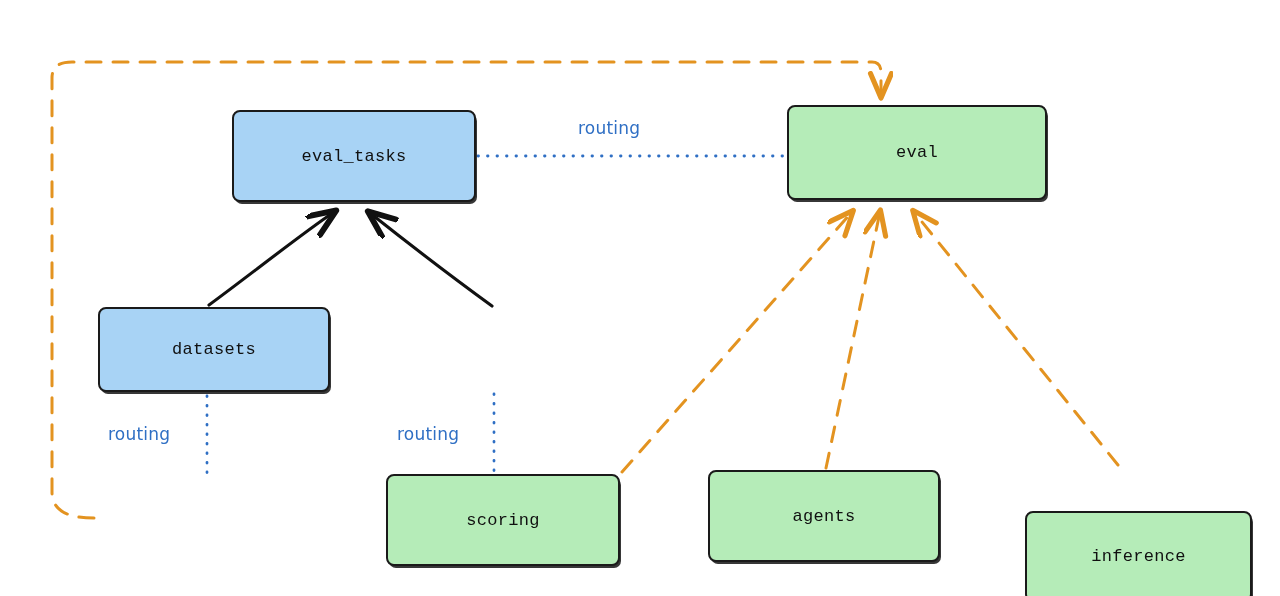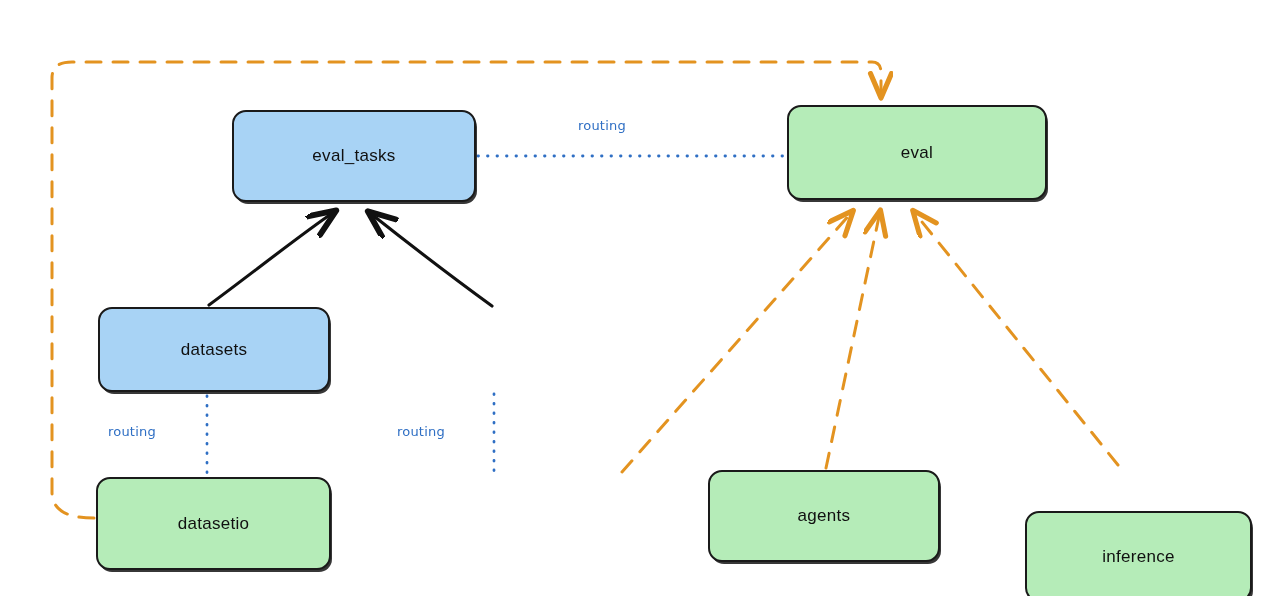"routing" .edge-label { font-size: 13px -> 17px }
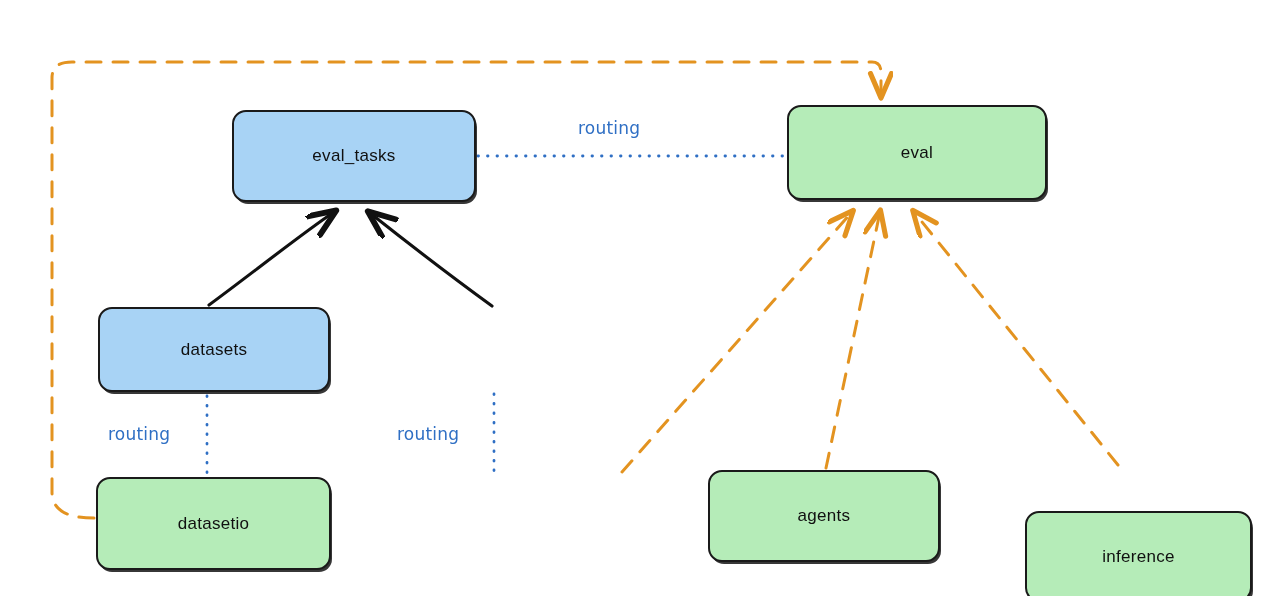"eval_tasks" .node { border-radius: 14px -> 8px; font-family: Liberation Sans, sans-serif -> Liberation Mono, monospace }
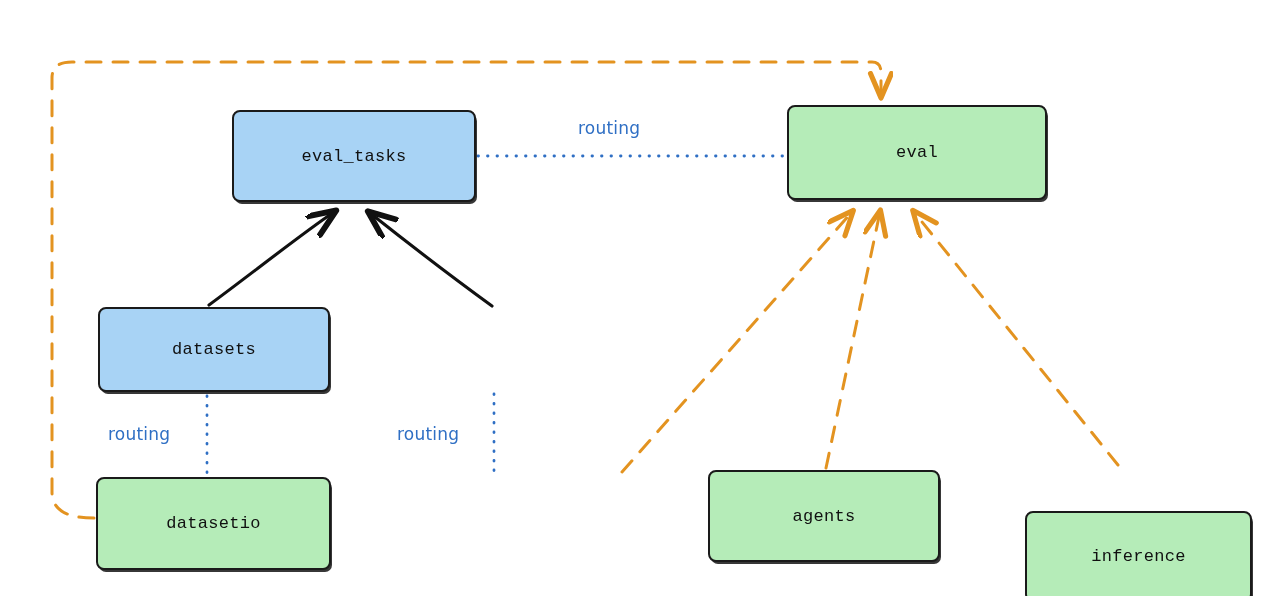"datasetio" div.node { html: <div> <span>datasetio</span> </div> -> none }
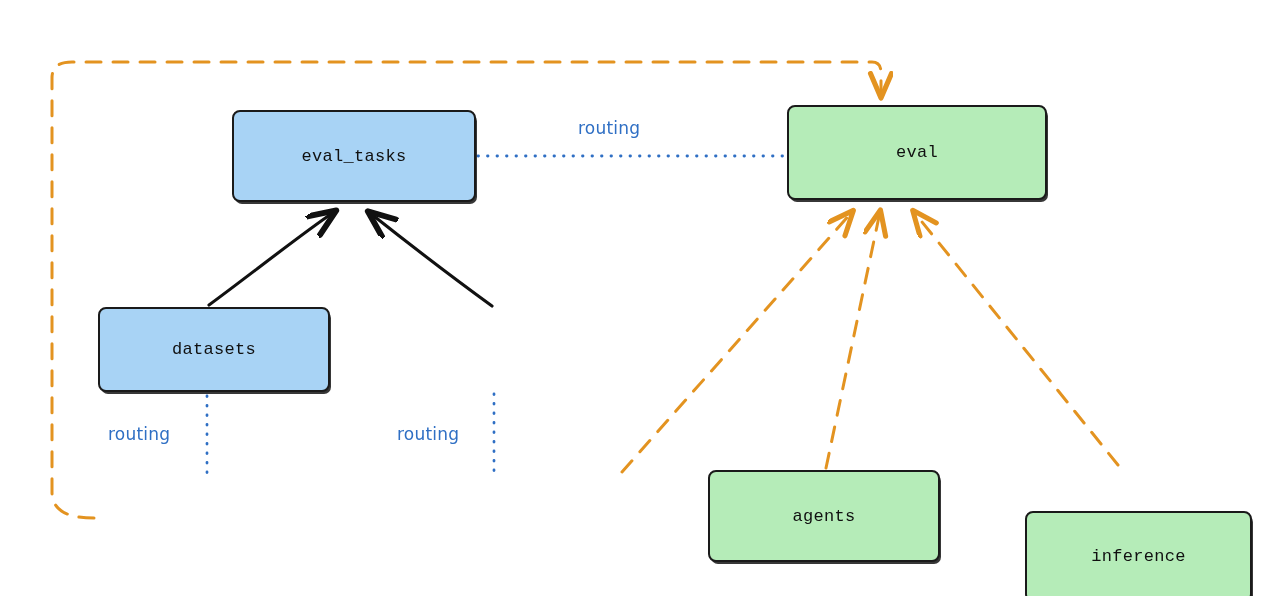"scoring" div.node { html: none -> <div> <span>scoring</span> </div> }
